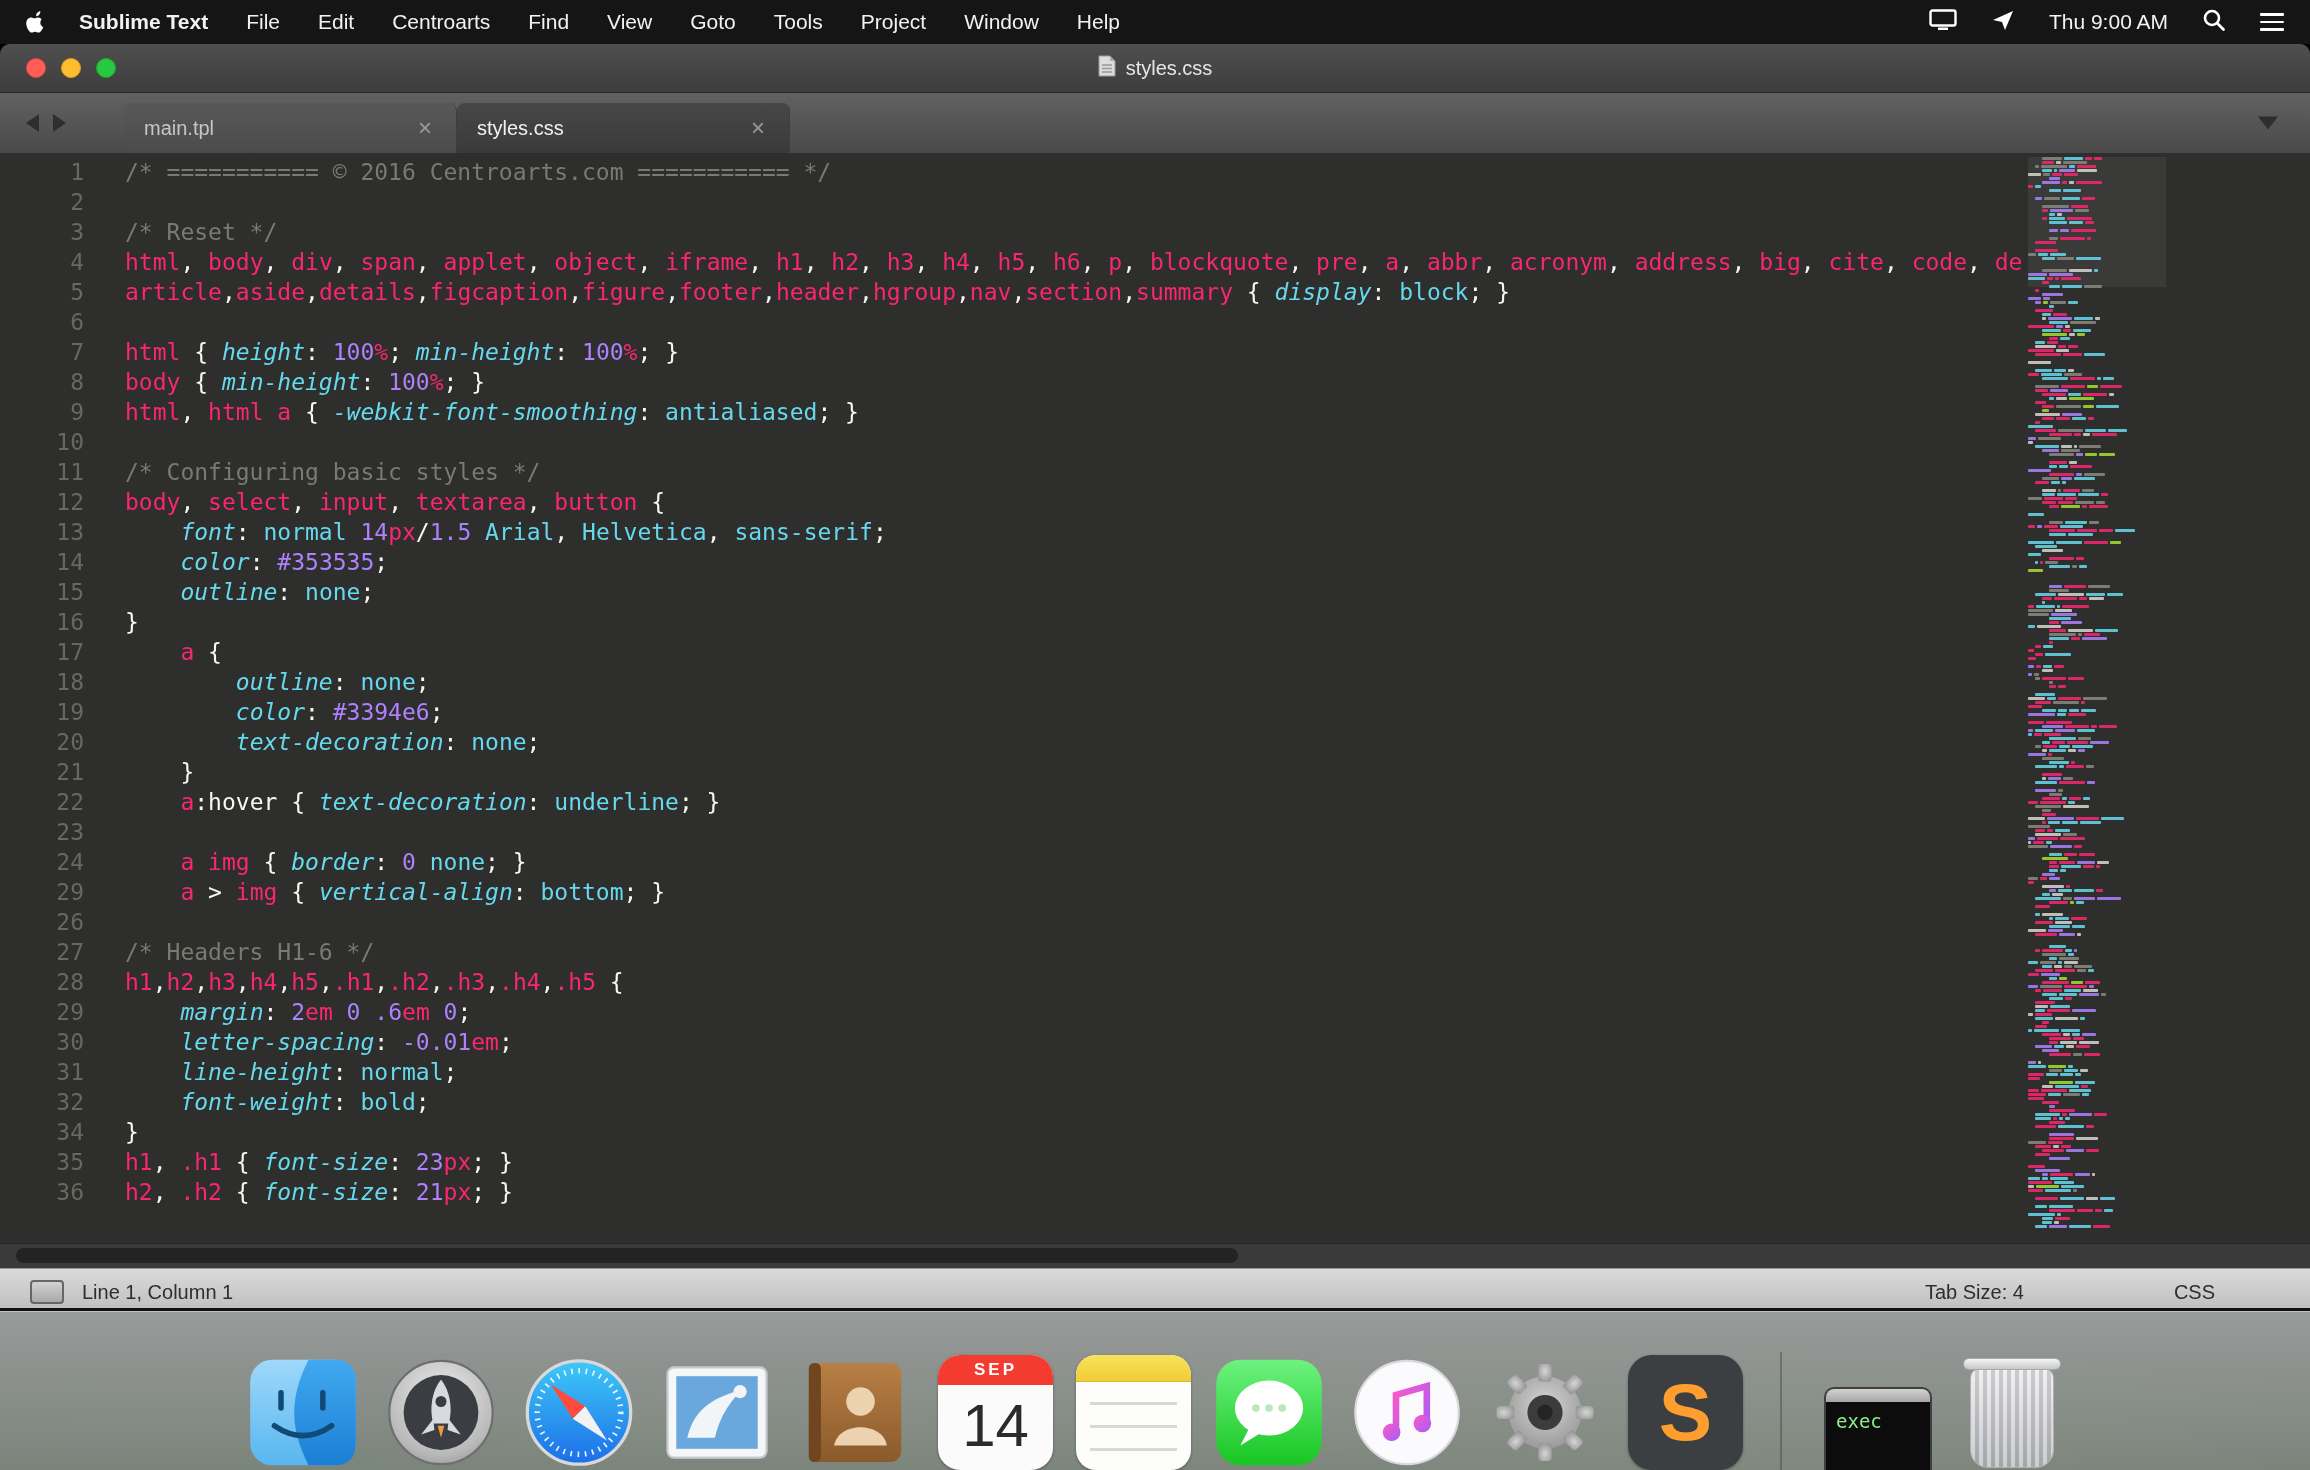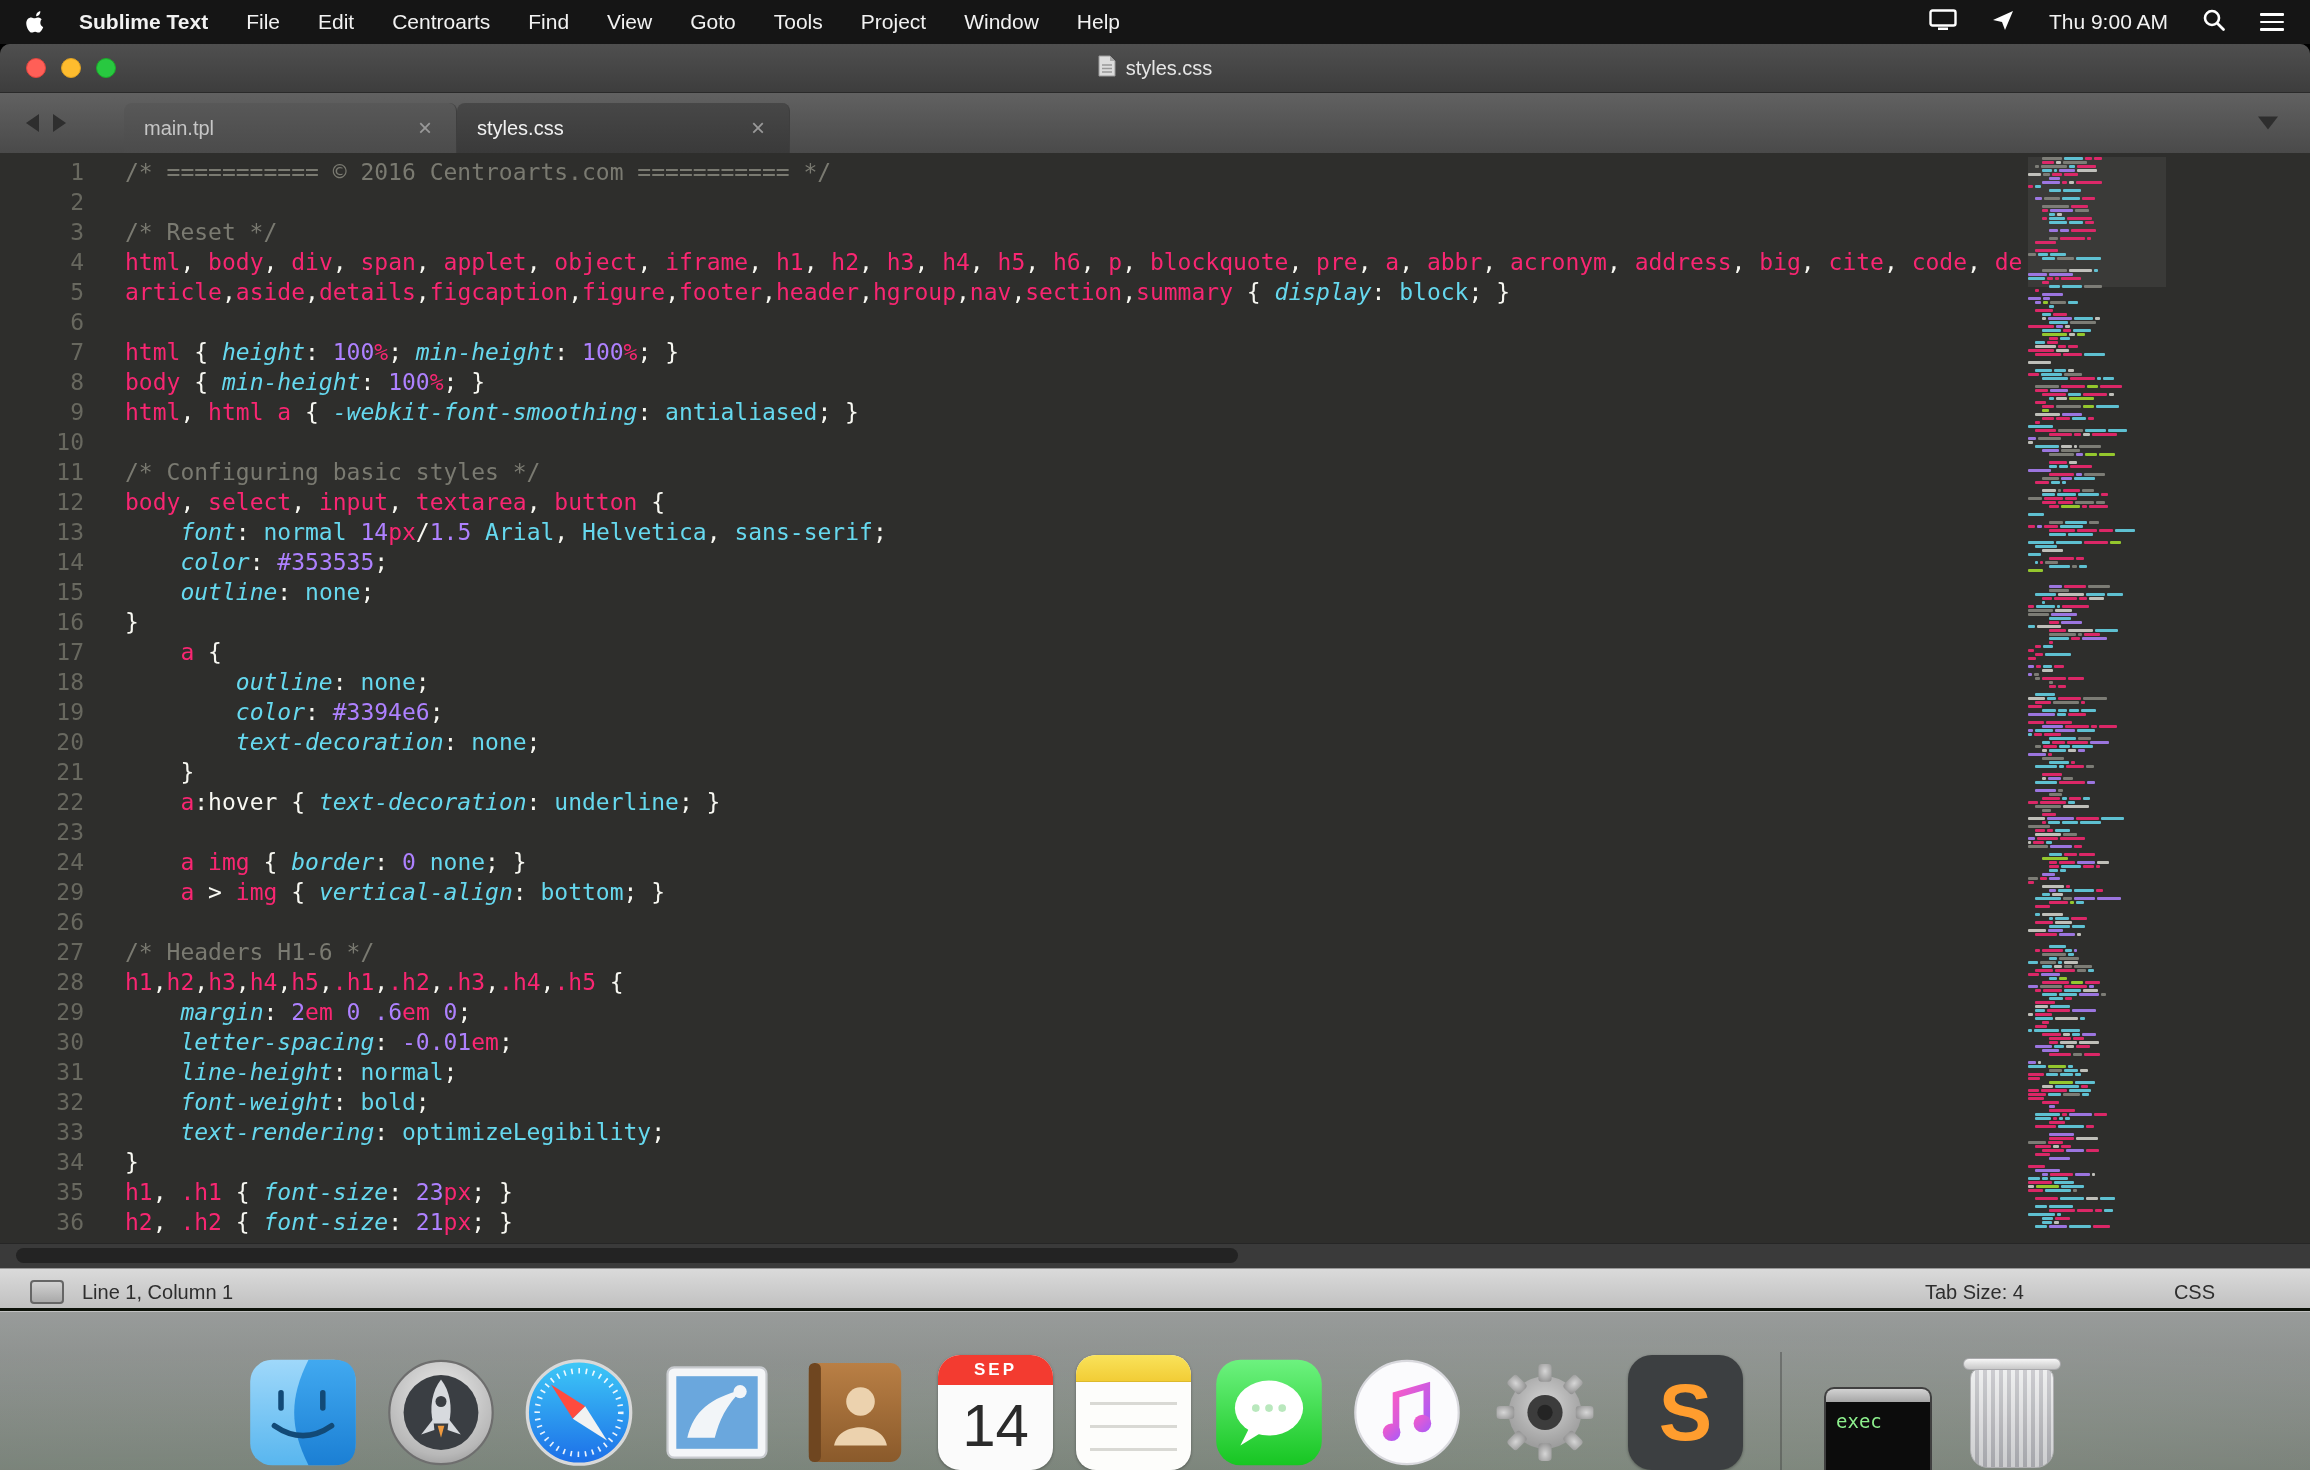"33" div.code-row { html: <div><span>33</span><span><span> </span><span>text-rendering</span><span>: </span><span>optimizeLegibility</span><span>;</span></span></div> -> none }
